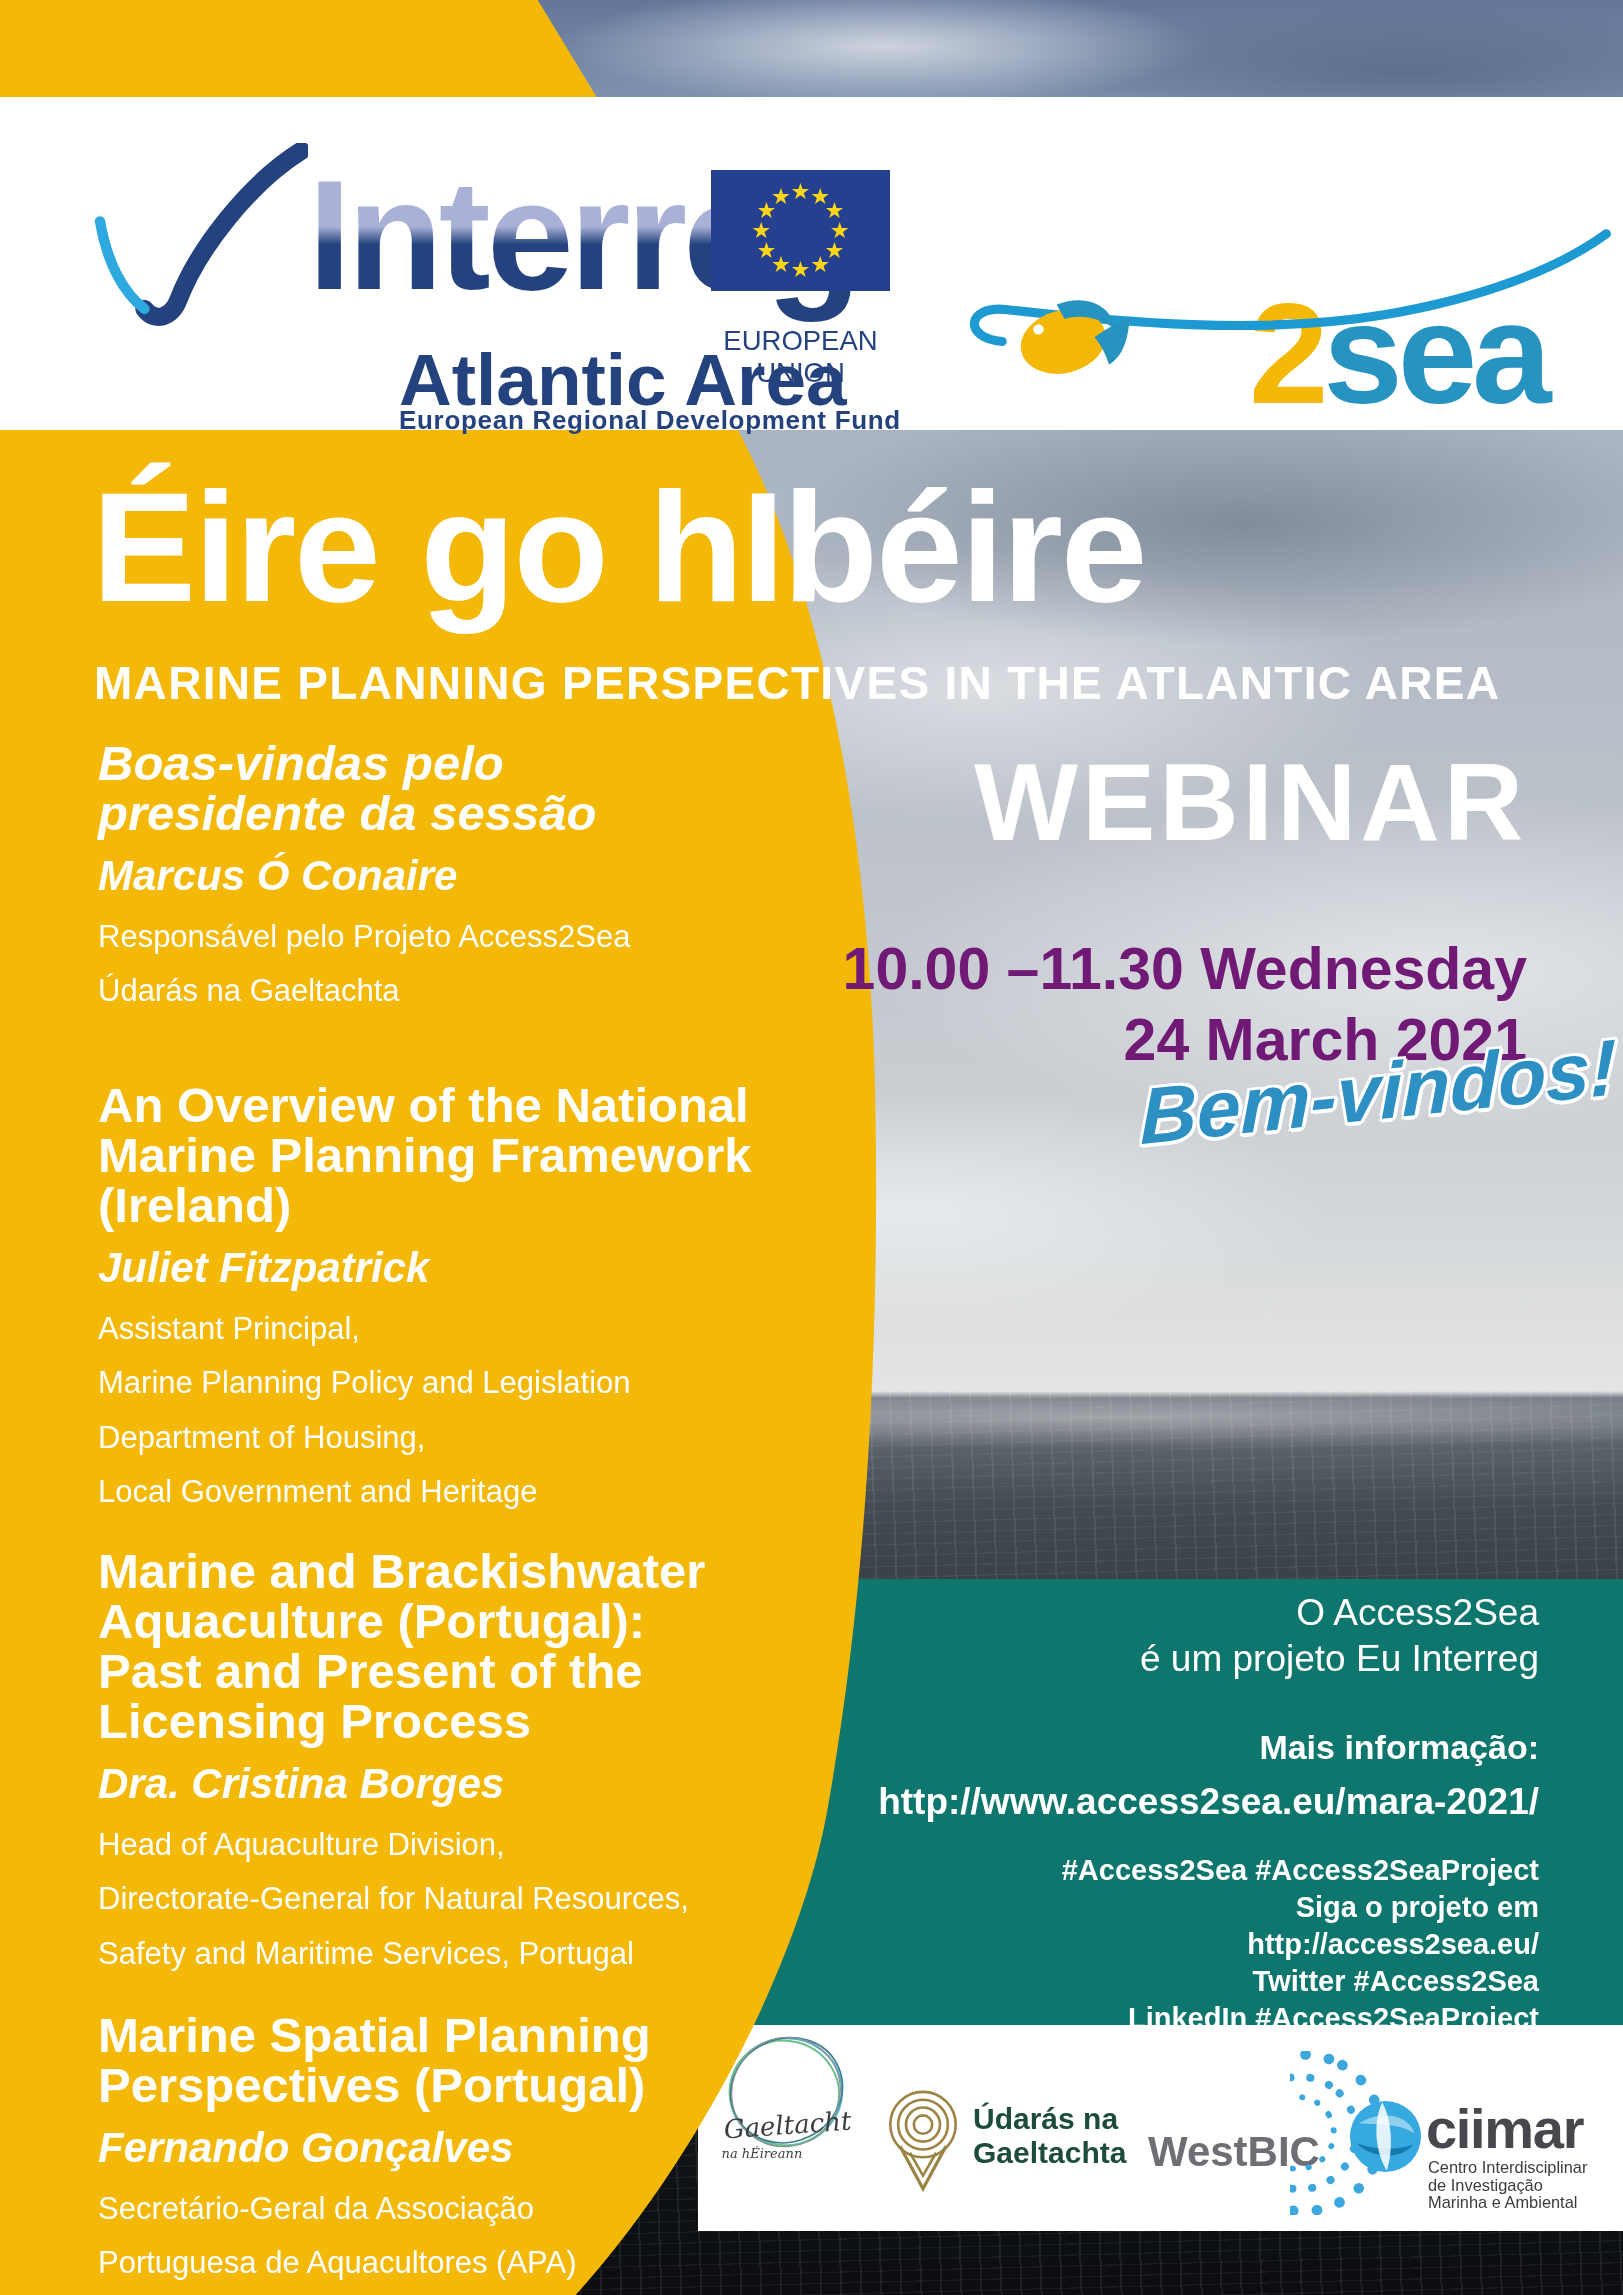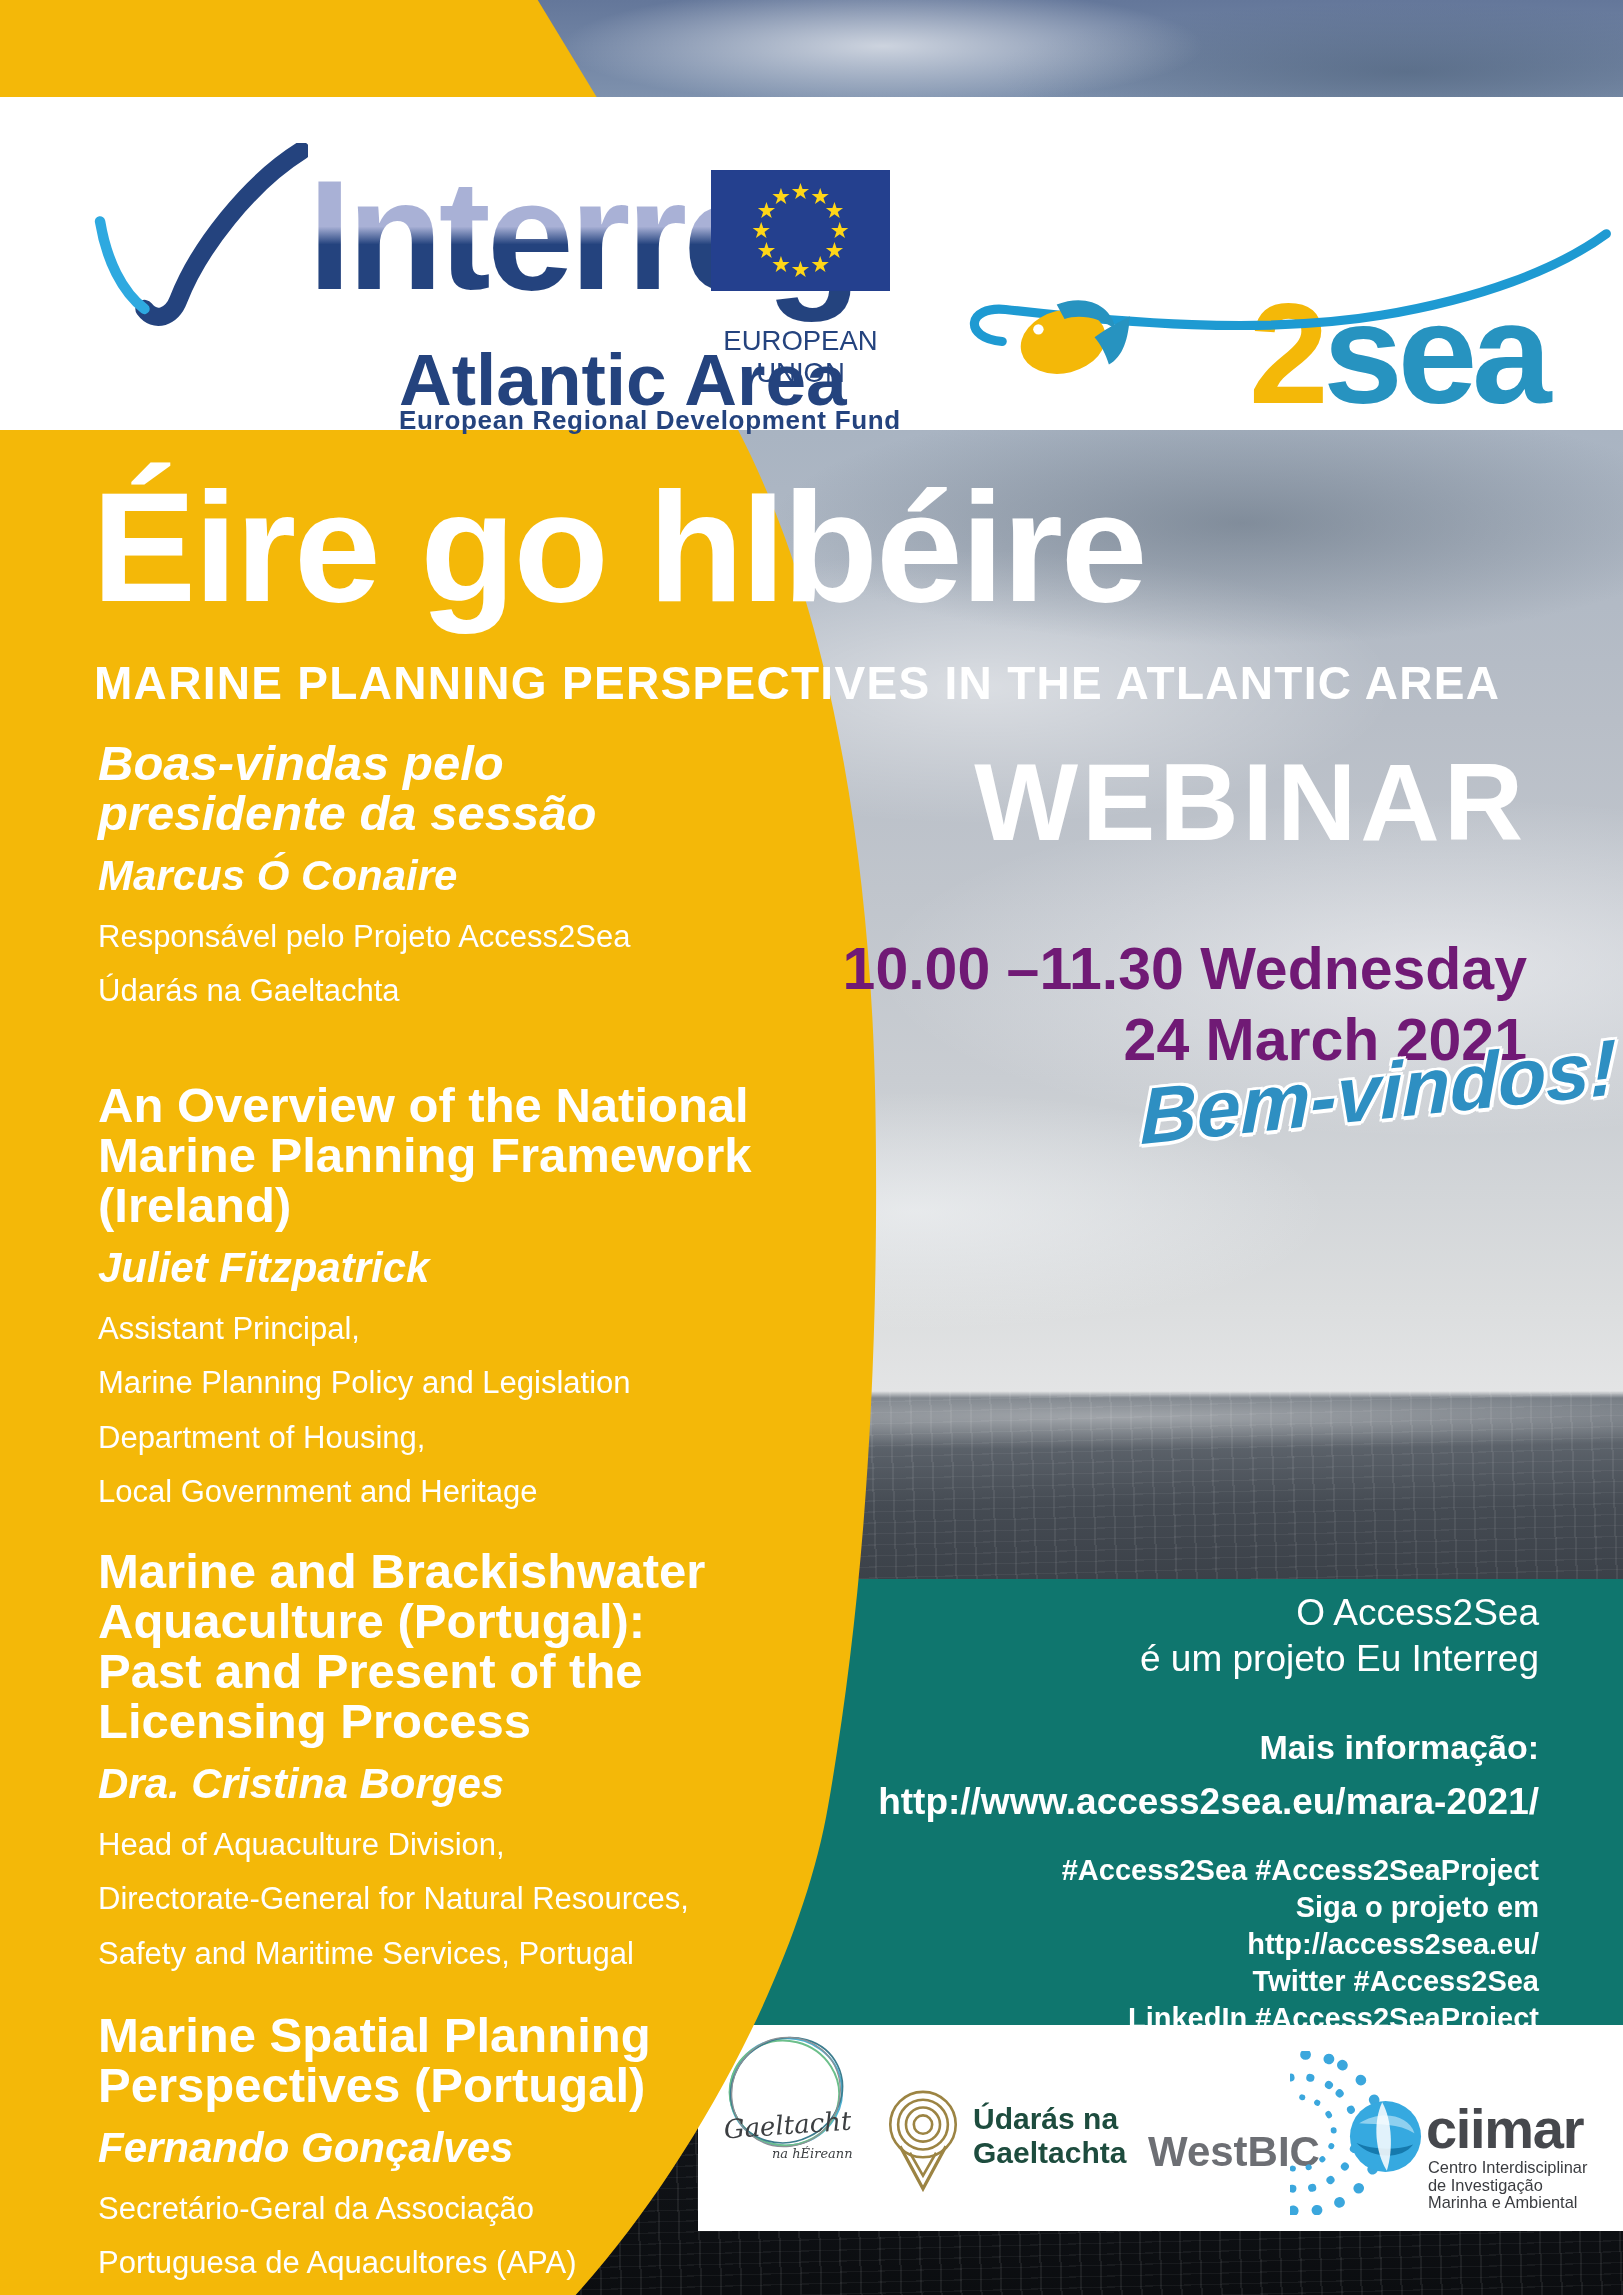"na hÉireann" .gael-sub { text-align: right -> left }
